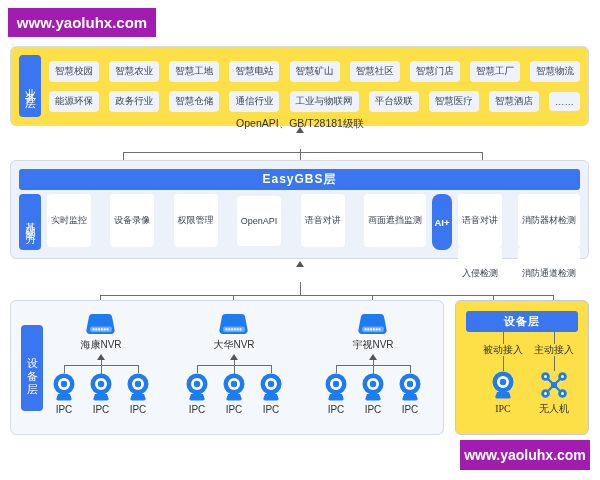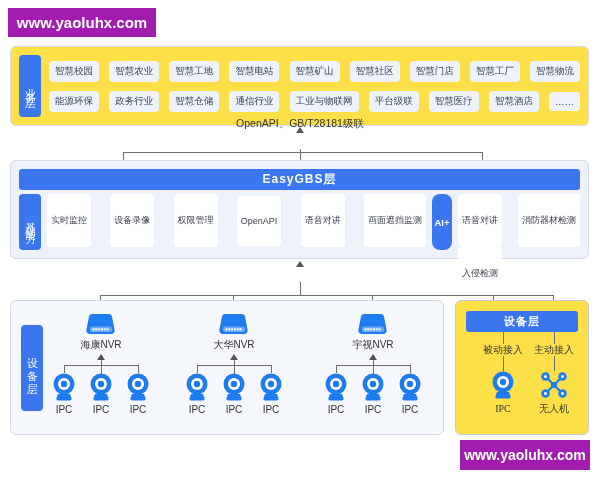"消防通道检测" span.chip { html: none -> <span>消防通道检测</span> }
